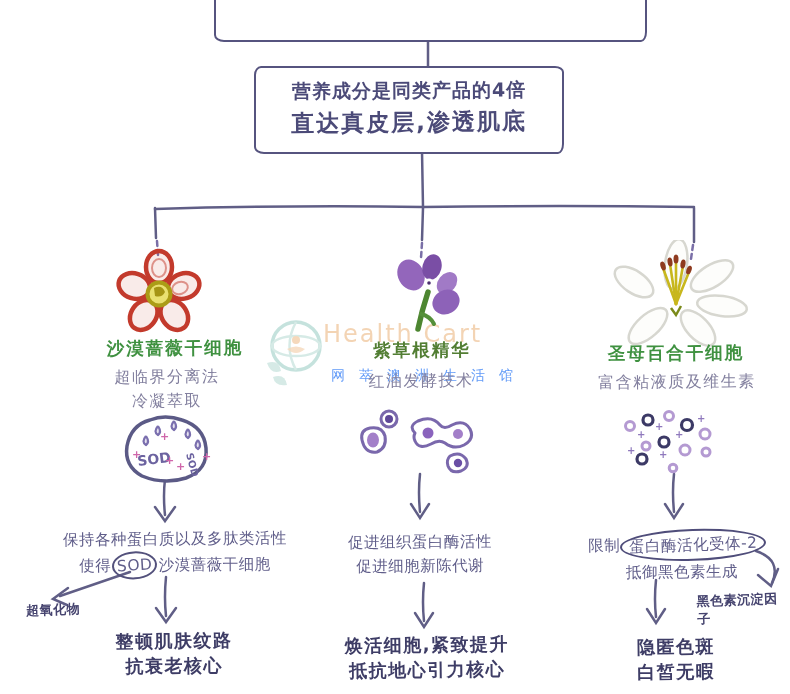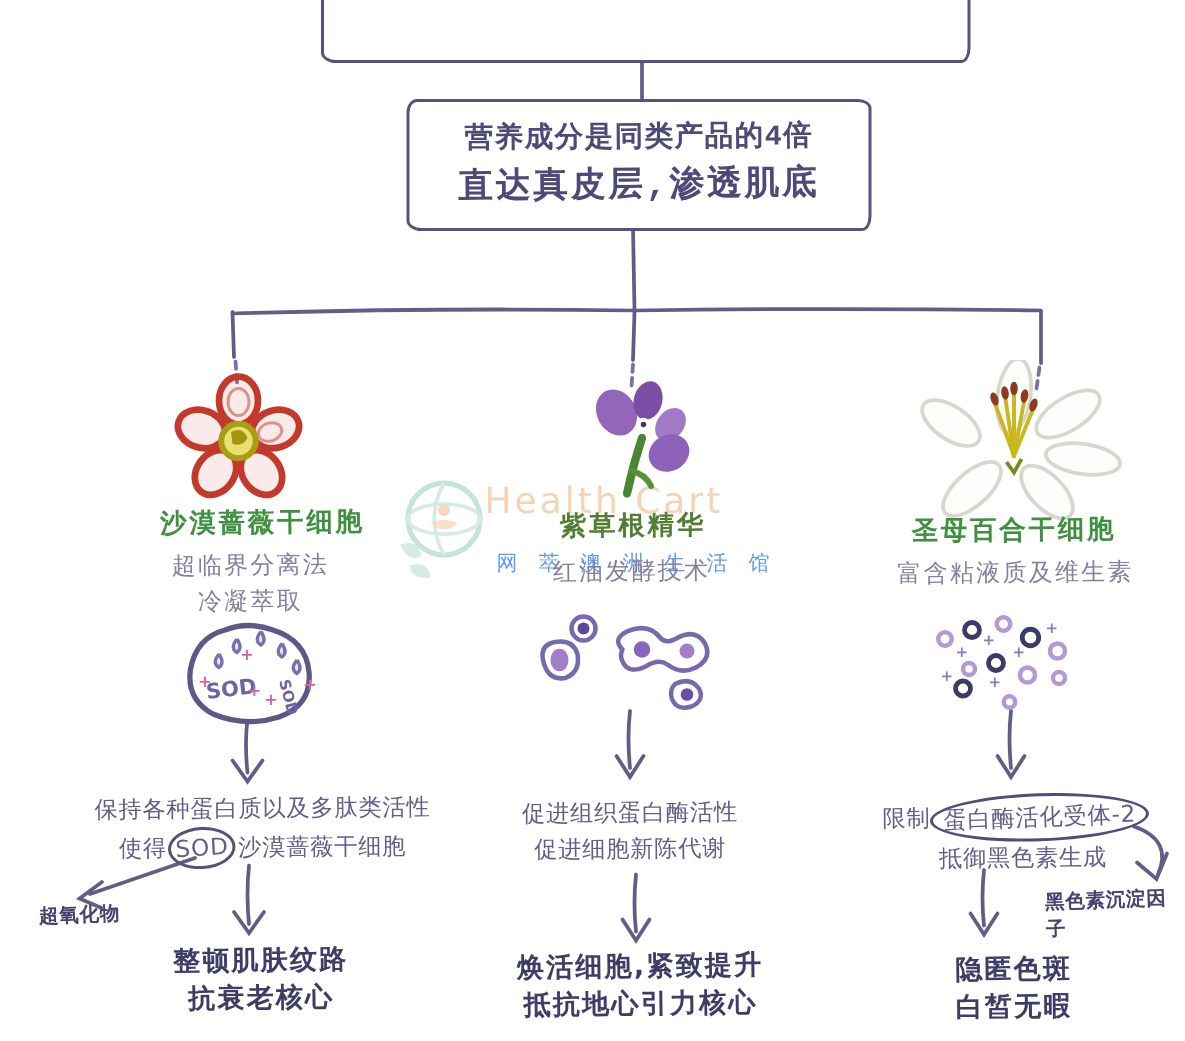"营养成分是同类产品的4倍" #main-box { font-family: Liberation Mono, monospace -> none; left: 271px -> 254px }
